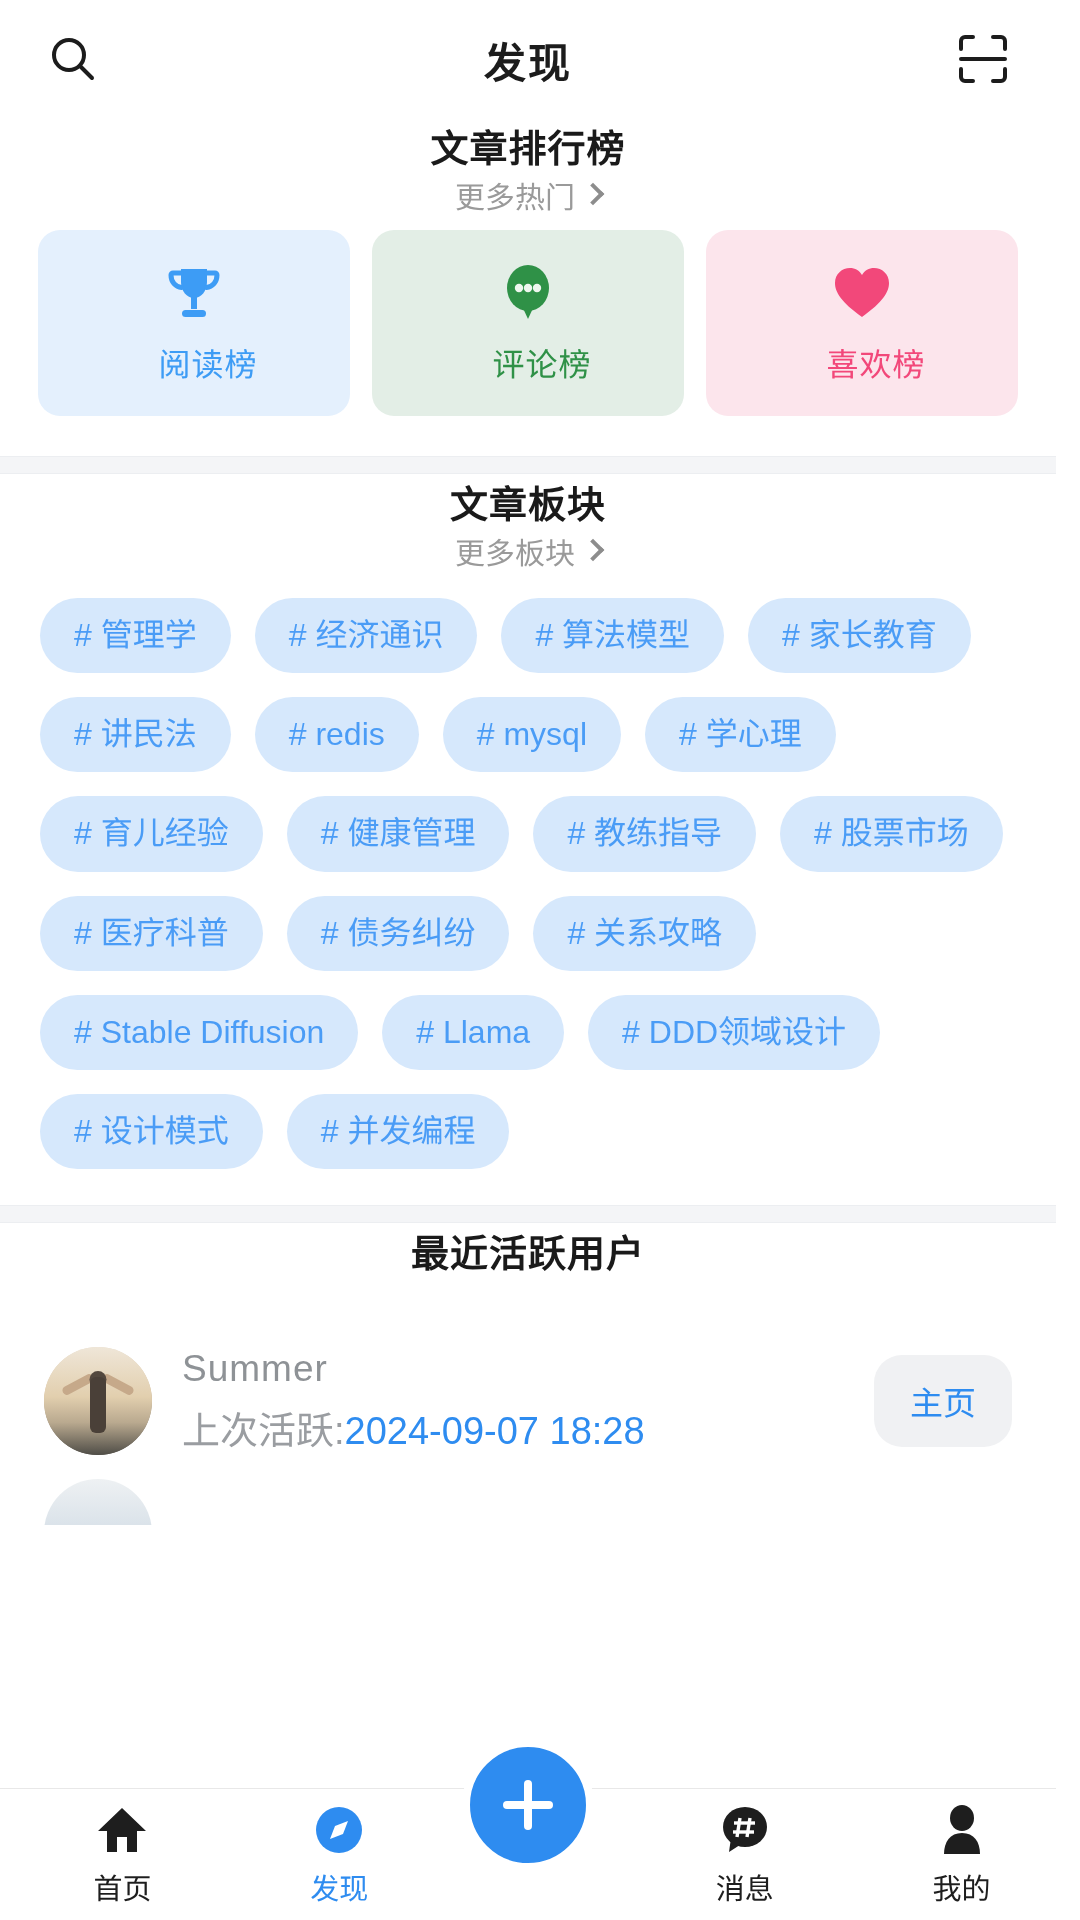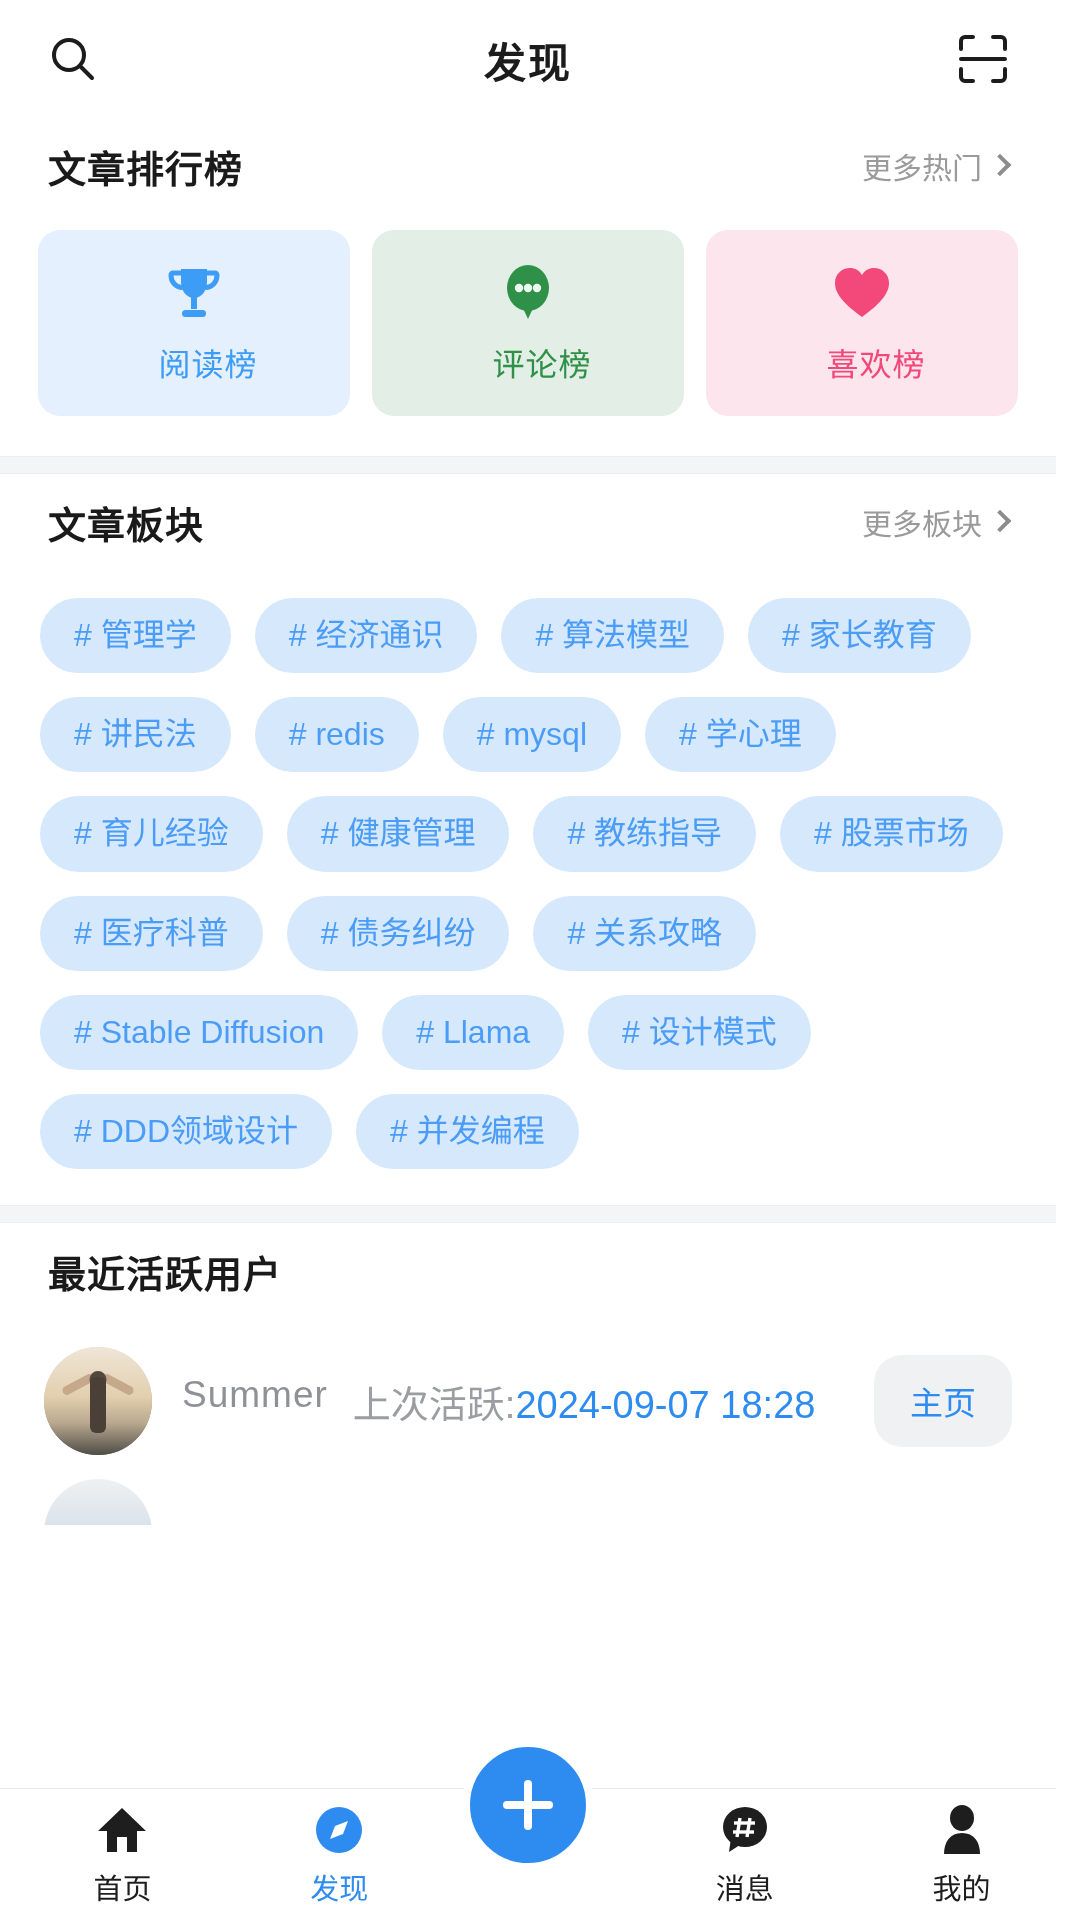"文章排行榜" .section-head { flex-direction: none -> column }
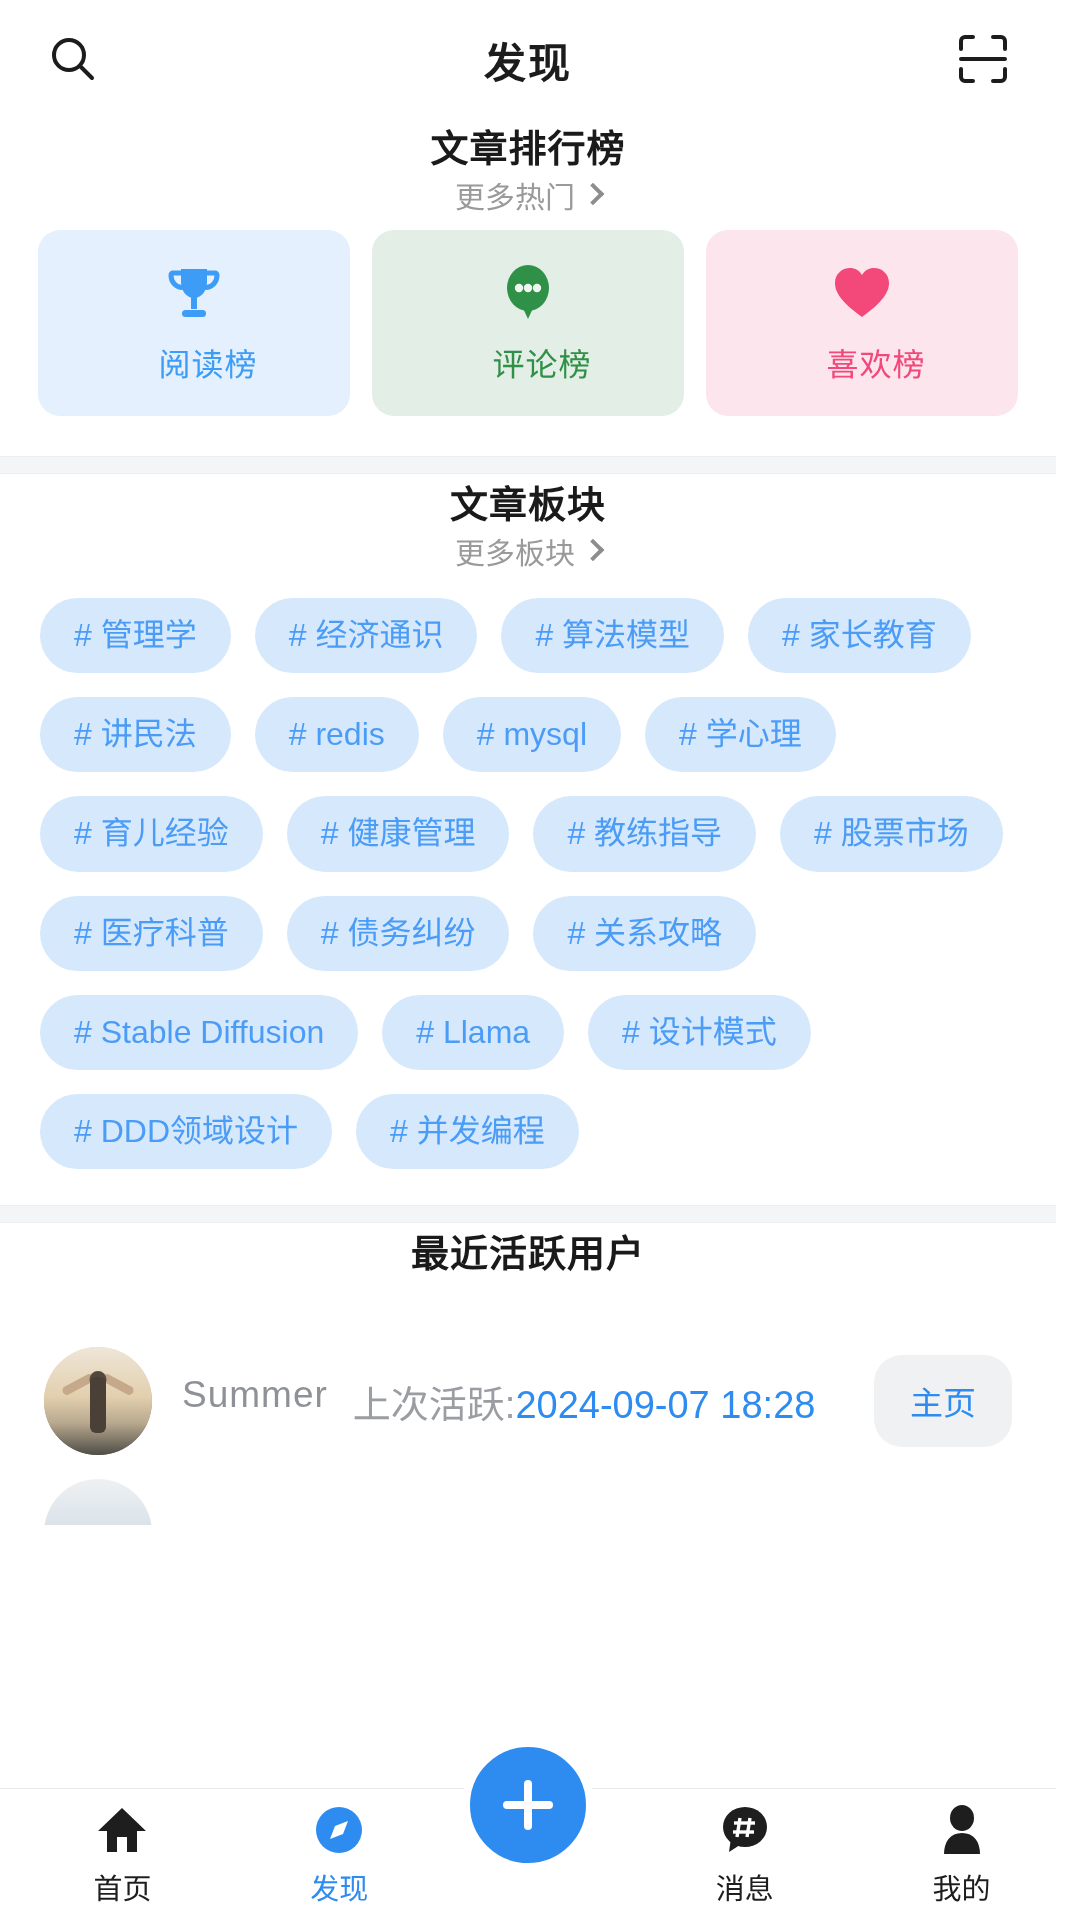"# 设计模式" span.tag { order: before "# DDD领域设计" -> after "# DDD领域设计" }
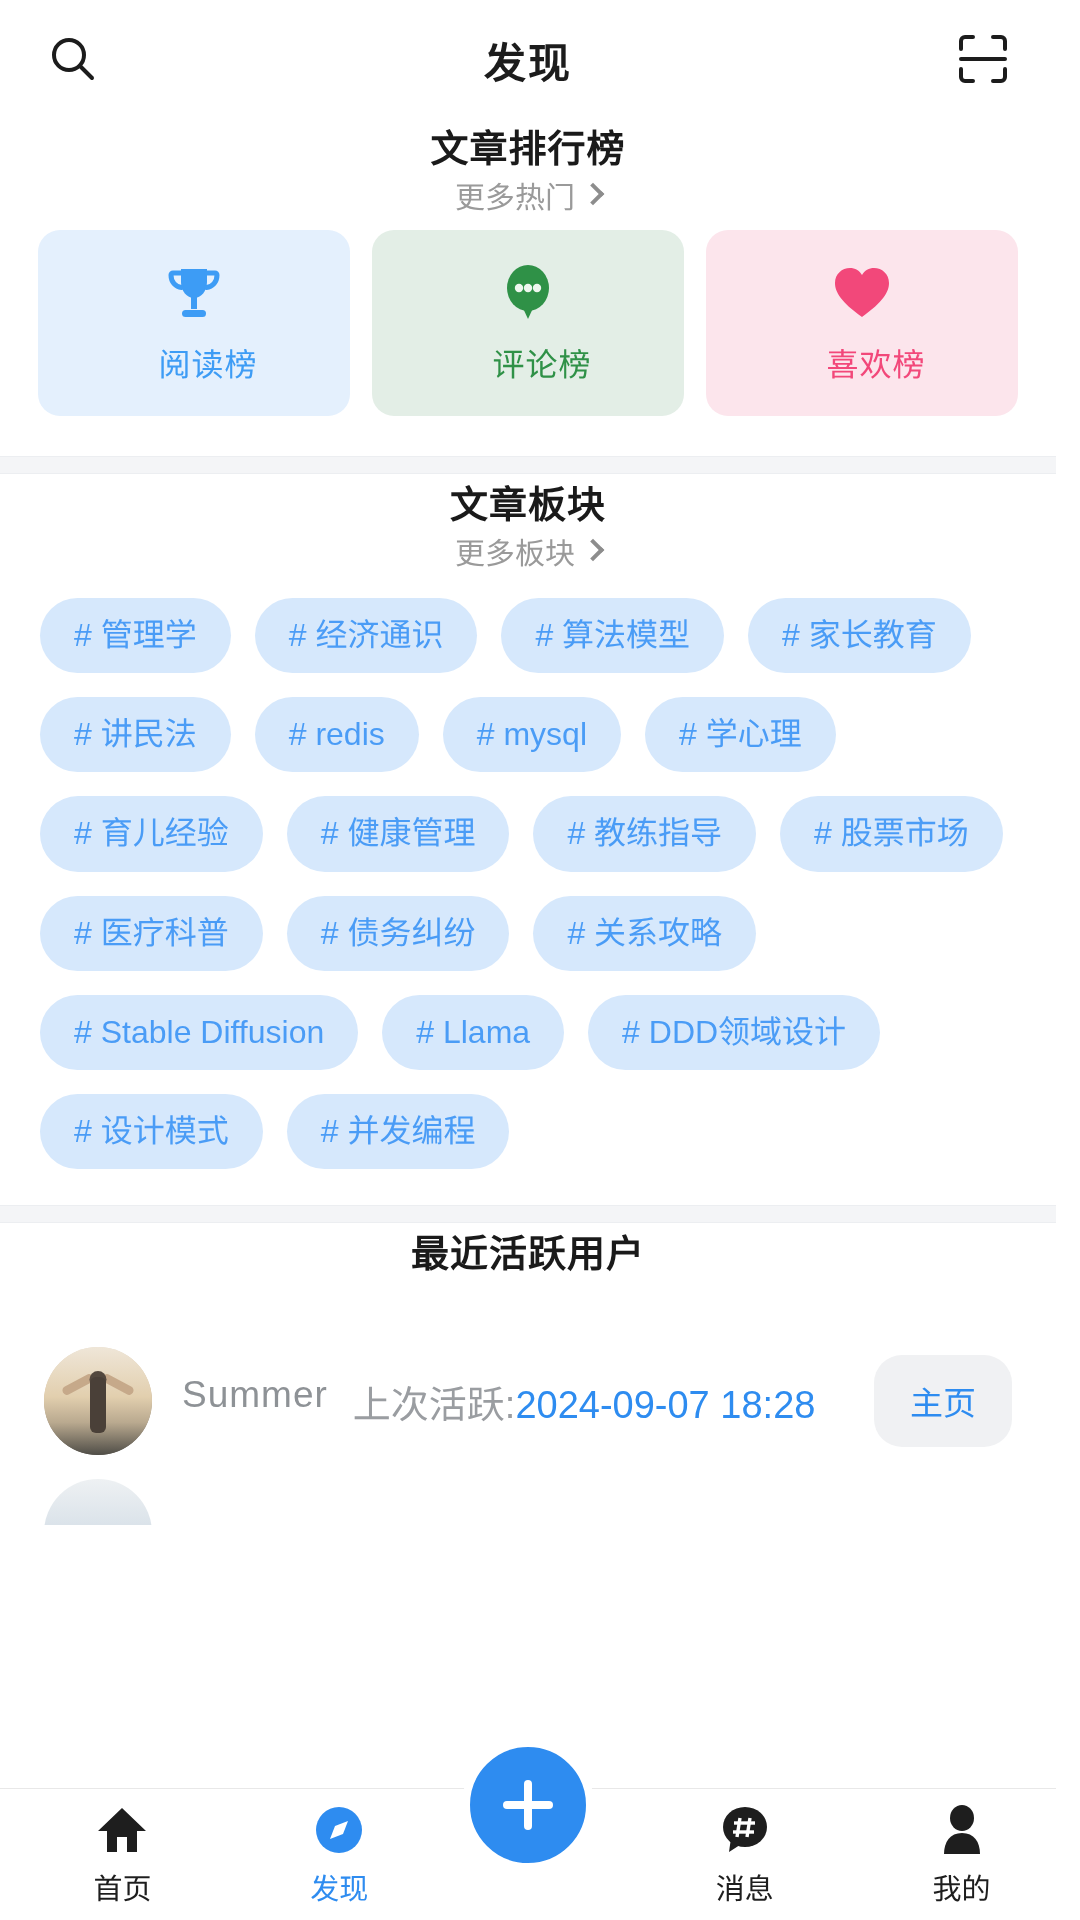"Summer" .user-meta { flex-direction: row -> column; gap: 25px -> 10px }
